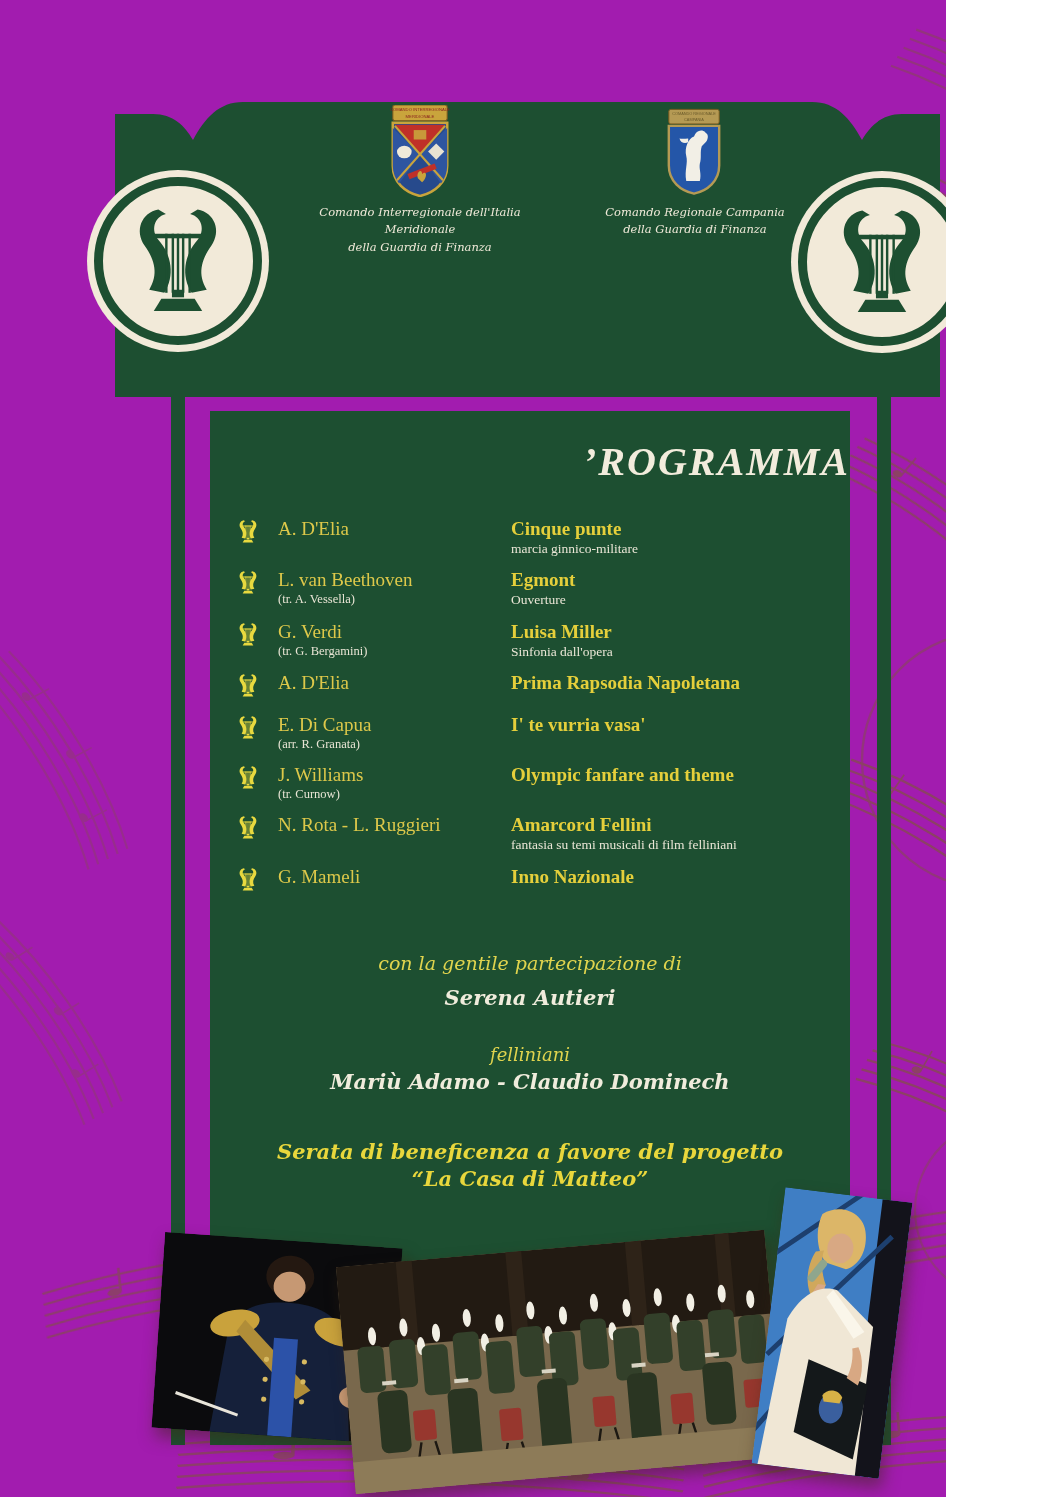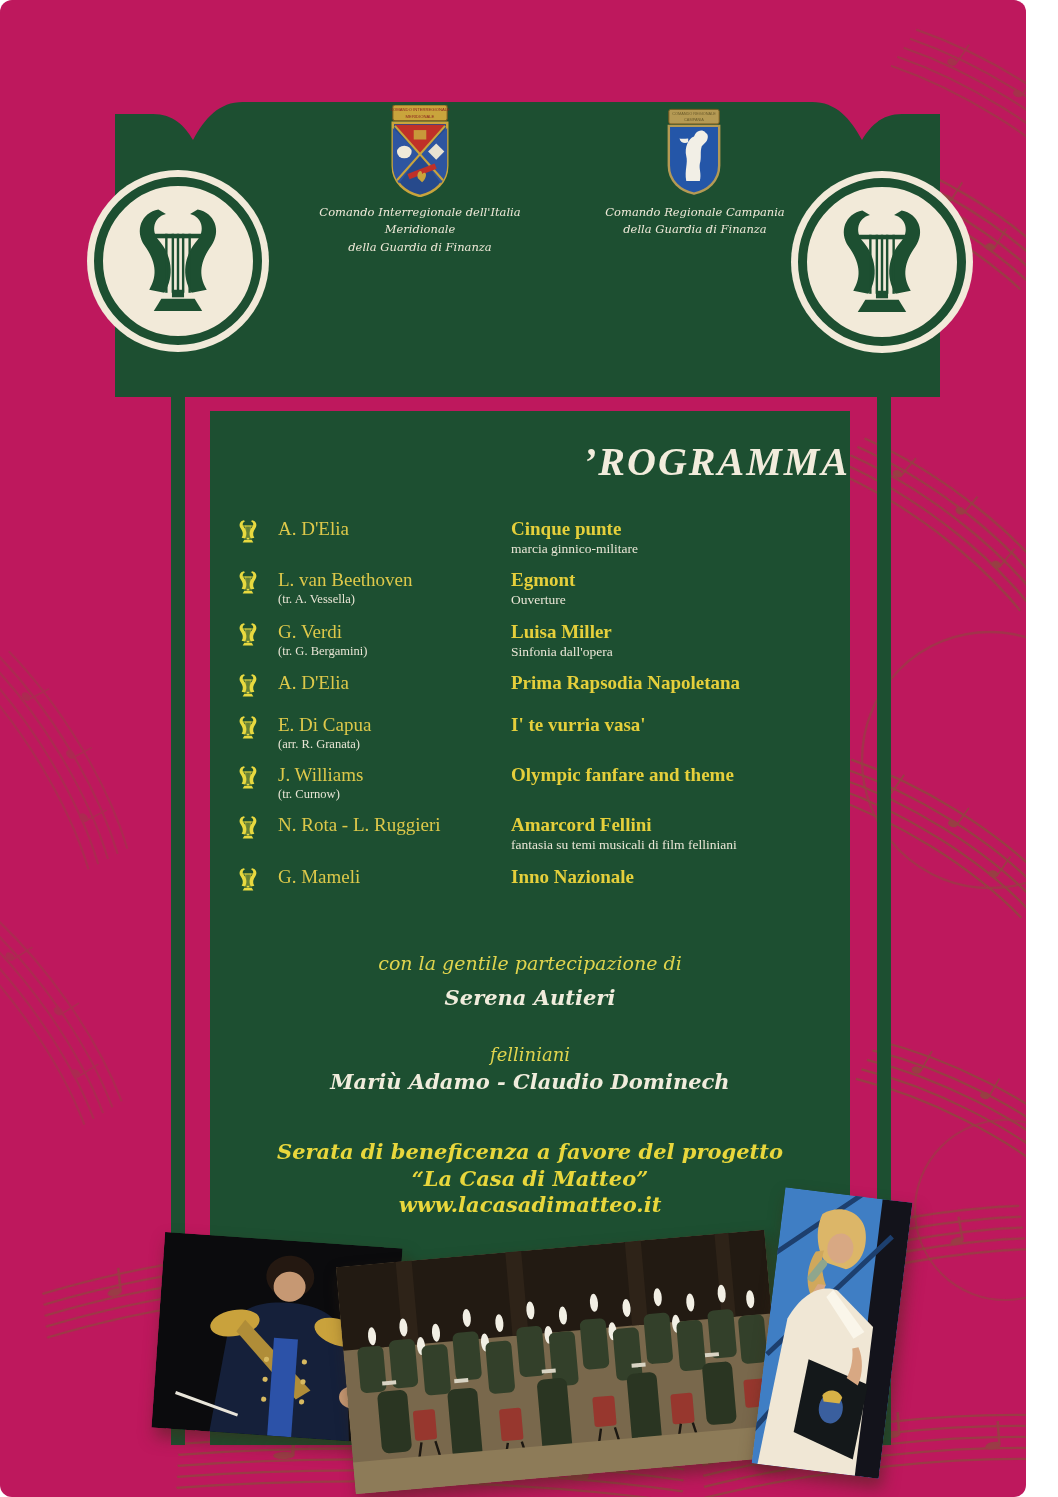"Comando Interregionale dell'Italia" .poster { background-color: #be185d -> #a21caf; border-radius: 12px -> none; width: 1026px -> 946px }
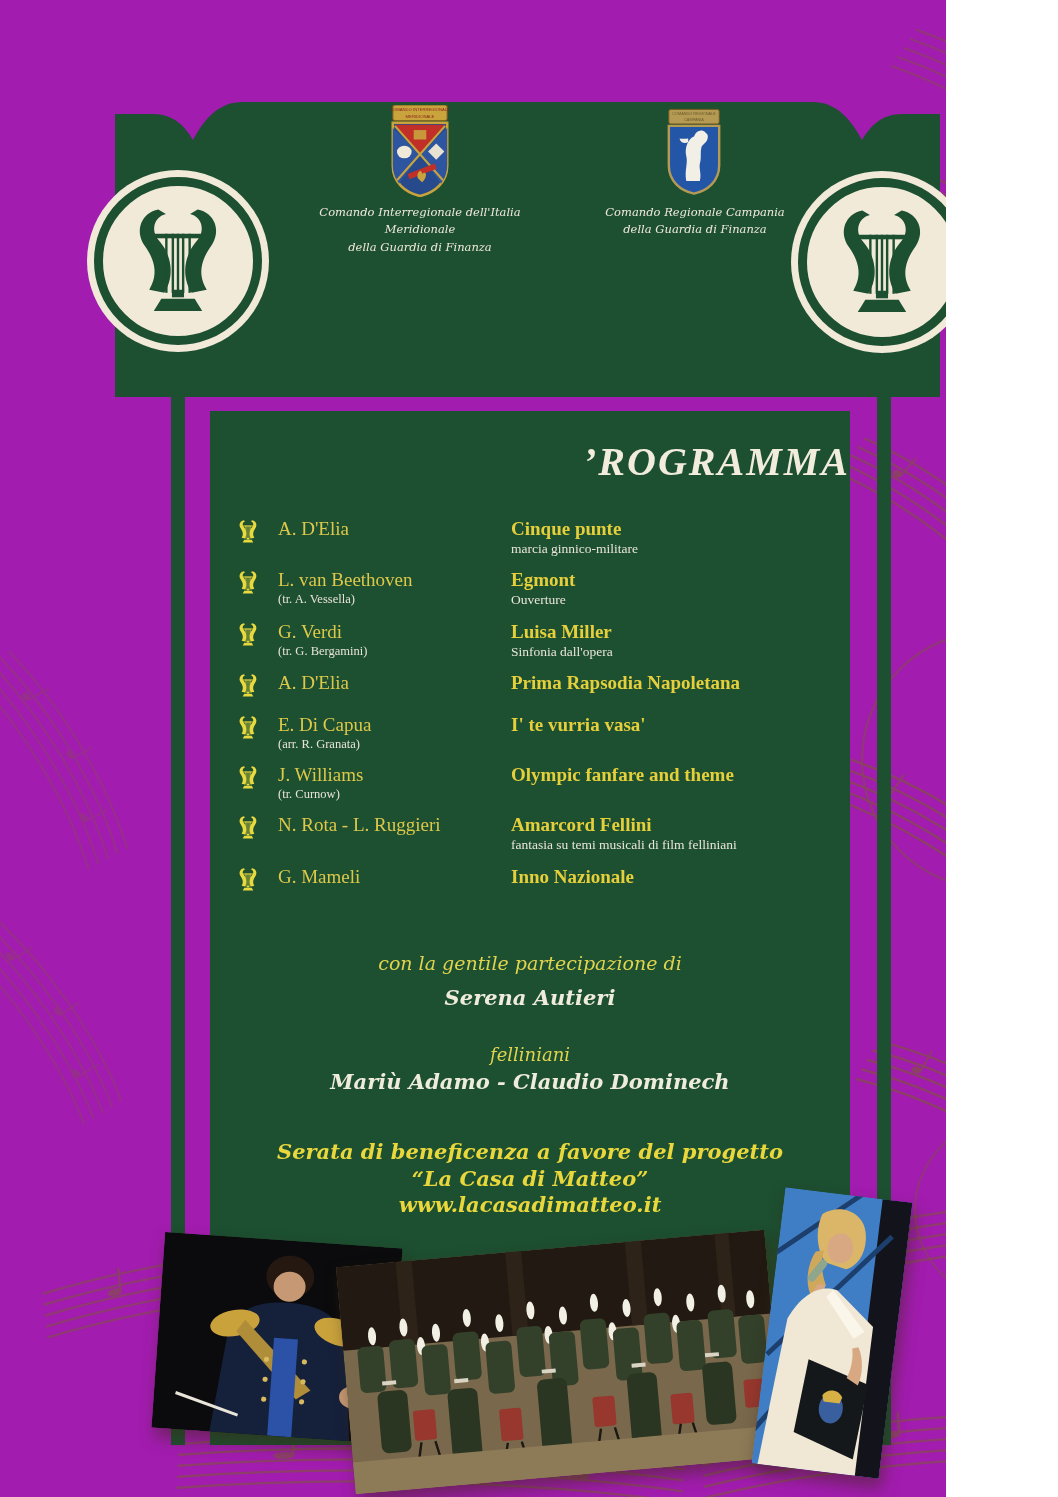"www.lacasadimatteo.it" div.centerline { html: <div>www.lacasadimatteo.it</div> -> none }
